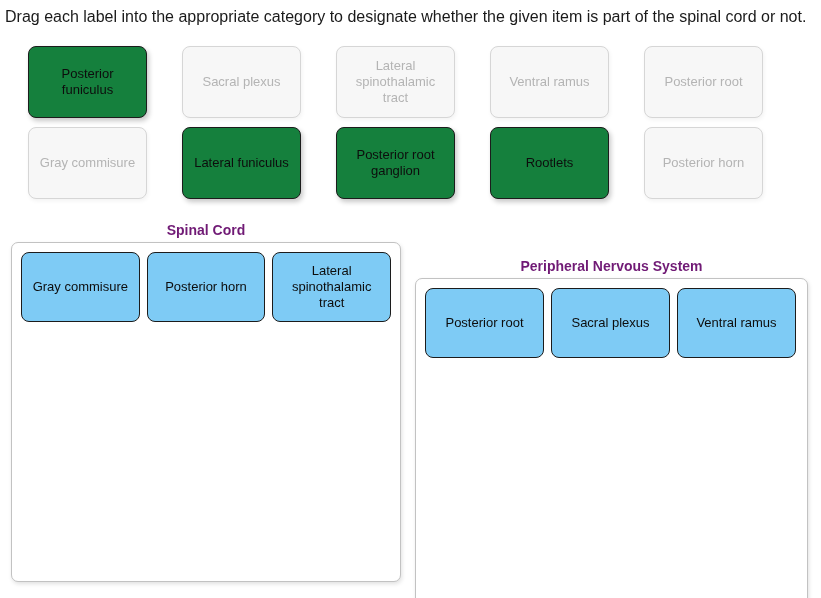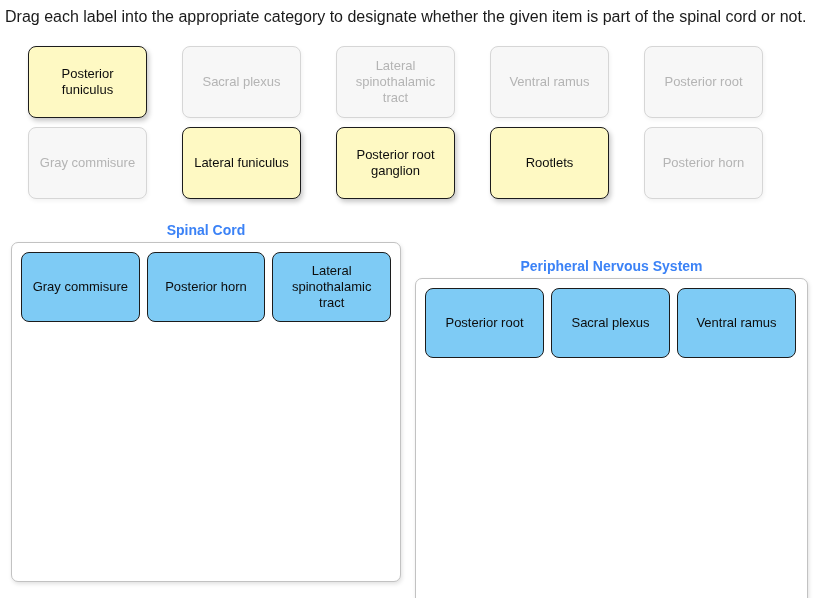"Posterior funiculus" .tile.active { background: #fef9c3 -> #15803d }
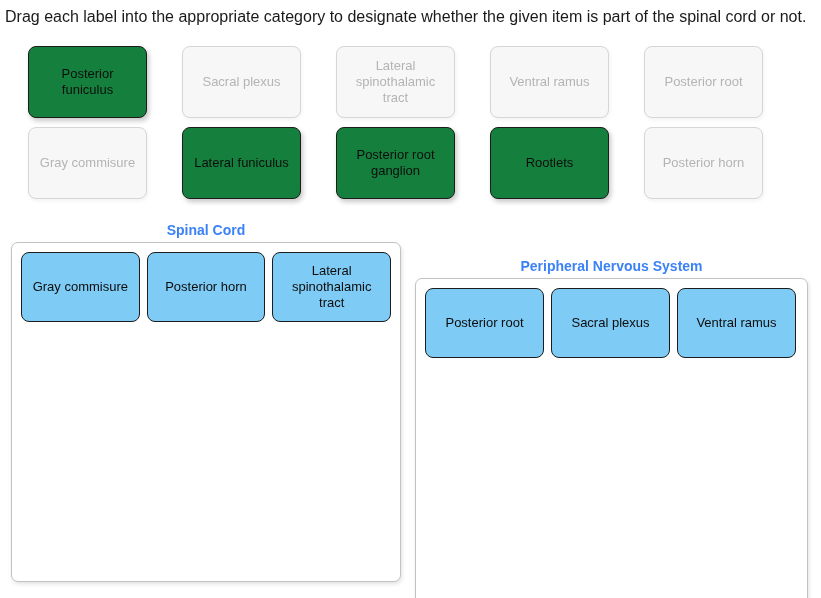"Spinal Cord" .zone-title { color: #3b82f6 -> #701a75 }
